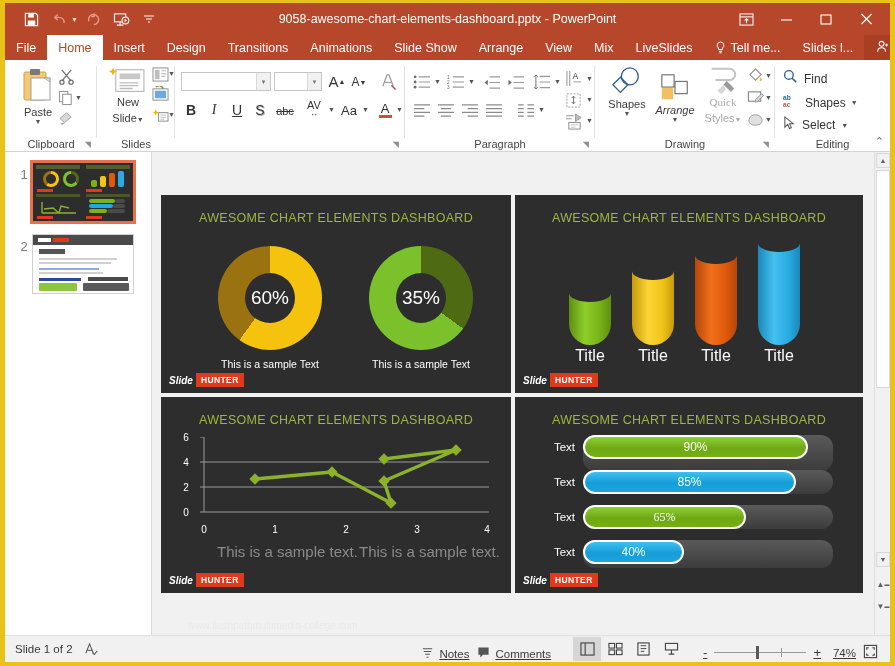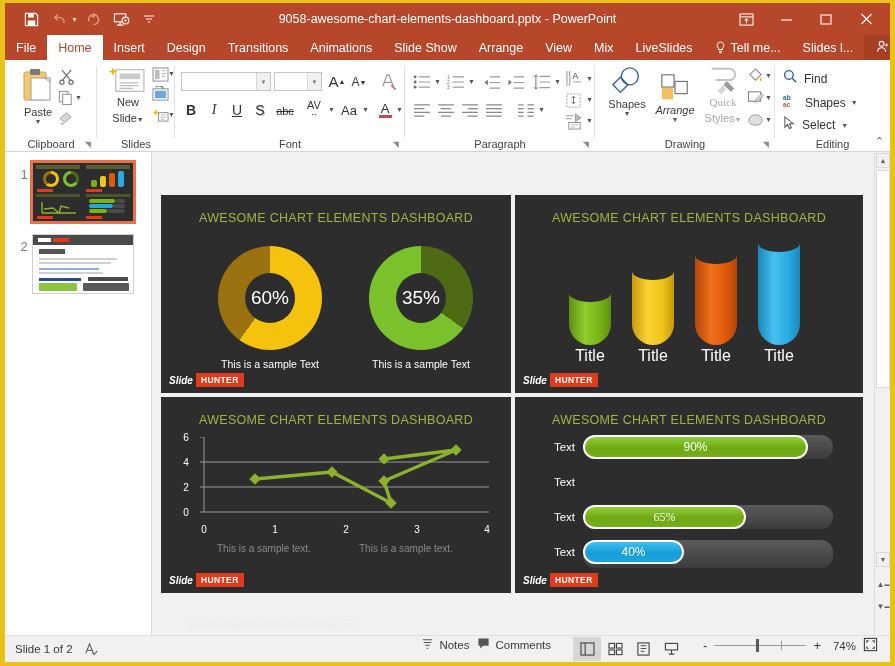"Font" div.rgroup-label { html: <div>Font</div> -> none }
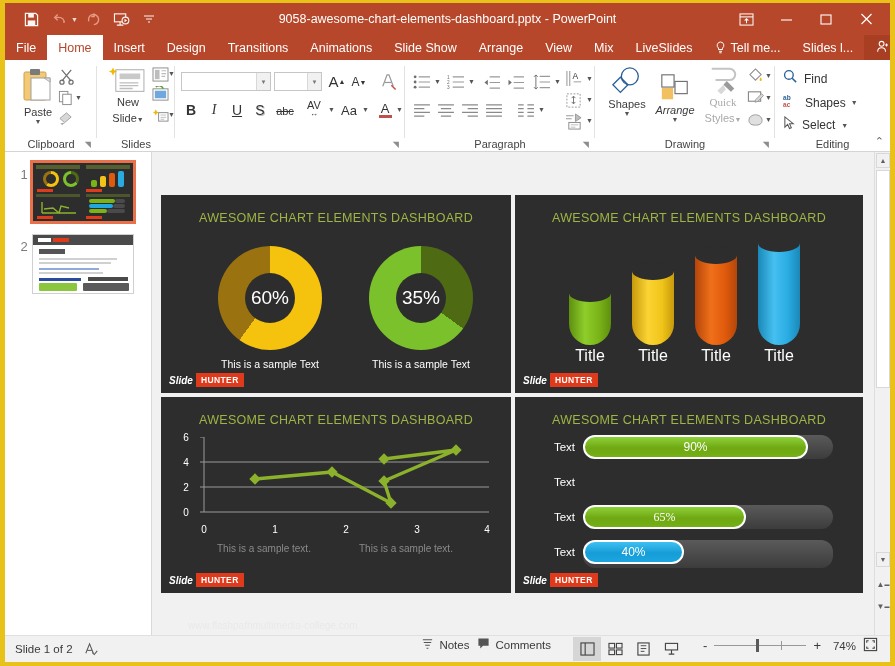"90%" div { height: 24px -> 36px }
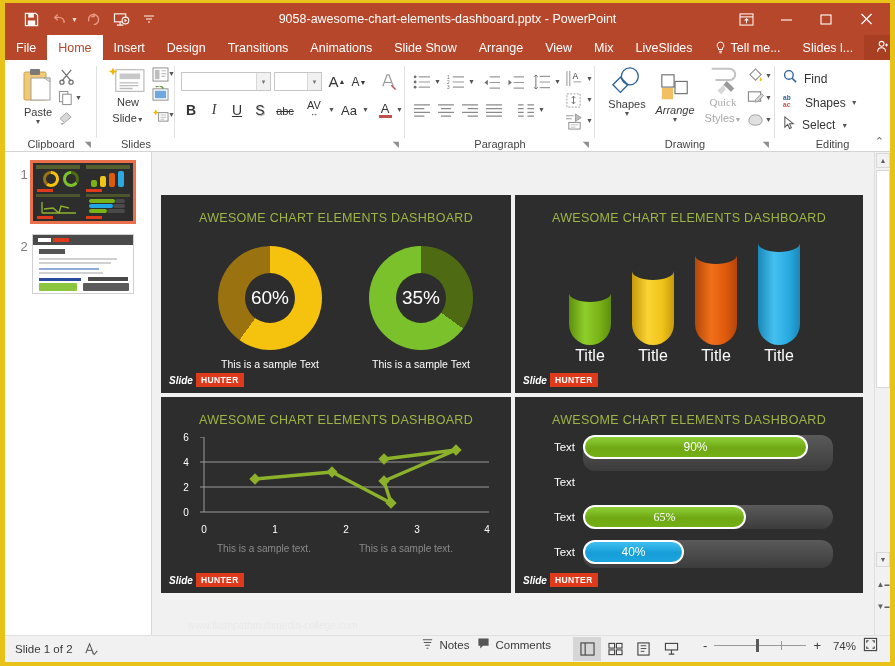"85%" div { html: none -> <div> <div> <span>85%</span> </div> </div> }
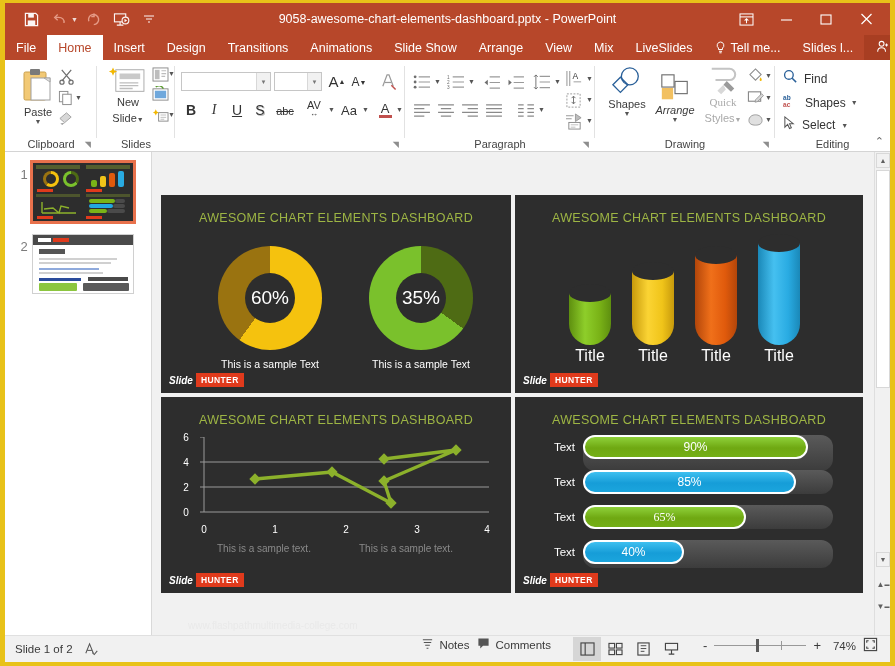"This is a sample text." .ax-sample { font-size: 10px -> 15px }
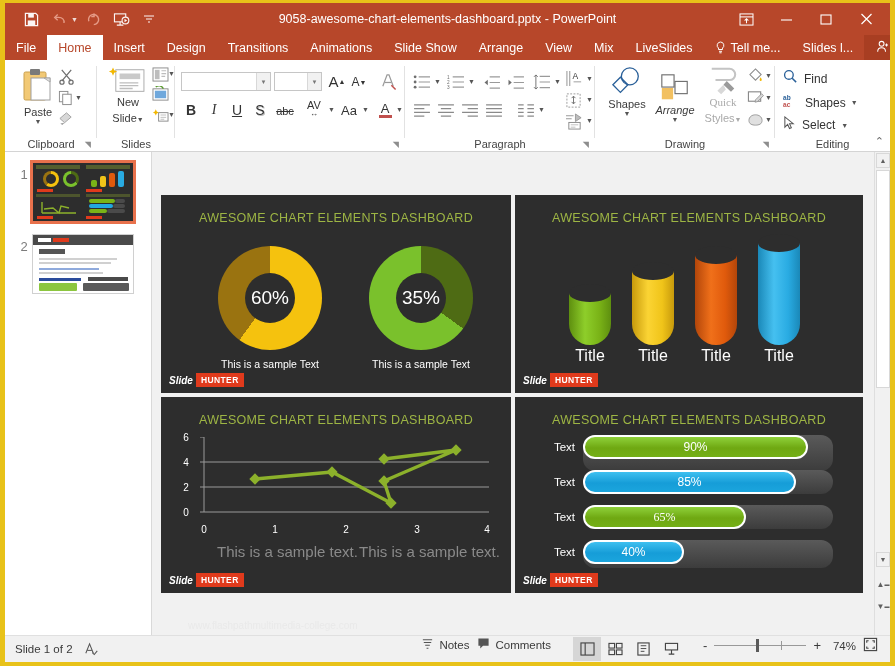"Notes" .sb-mid { align-items: flex-start -> flex-end; text-decoration: none -> underline }
